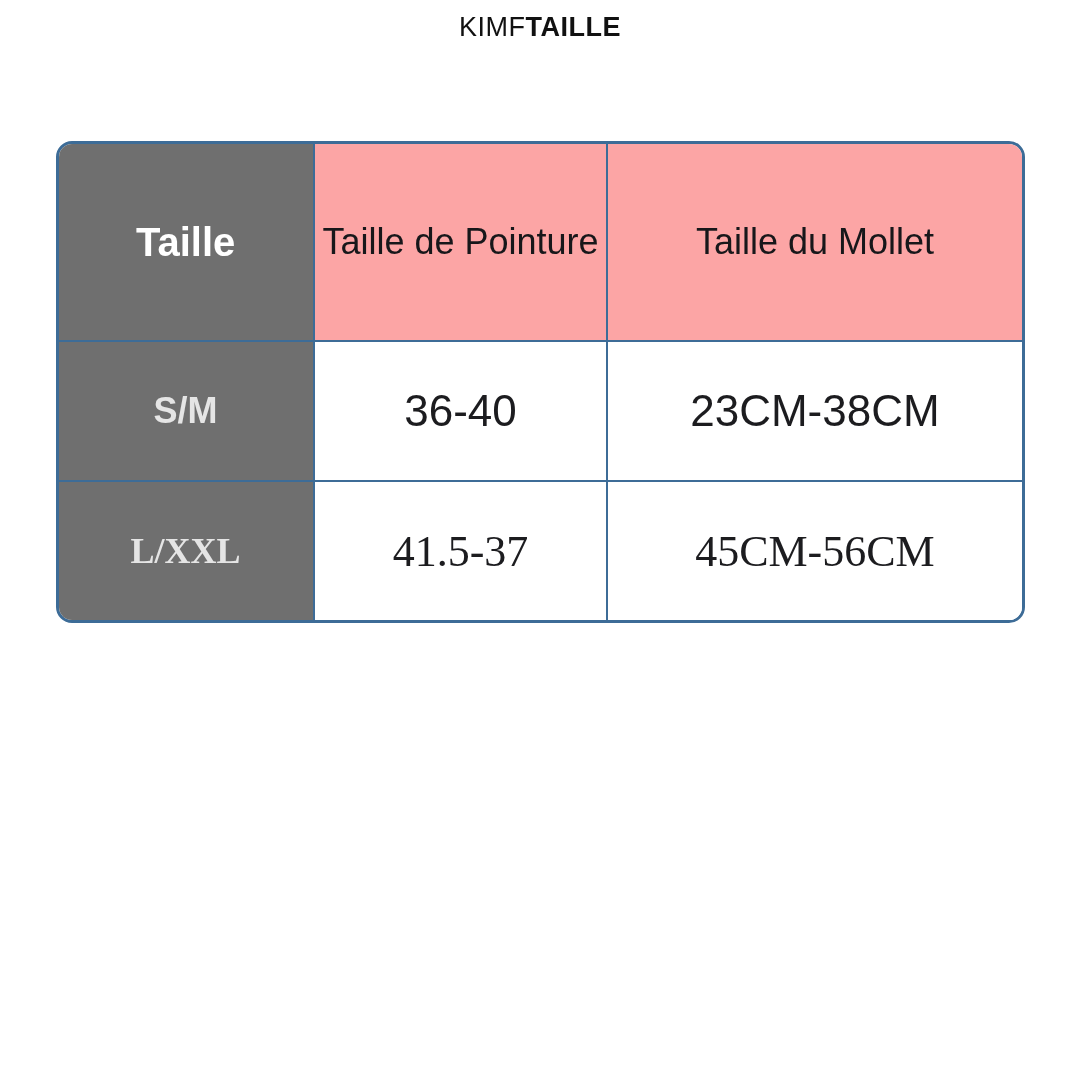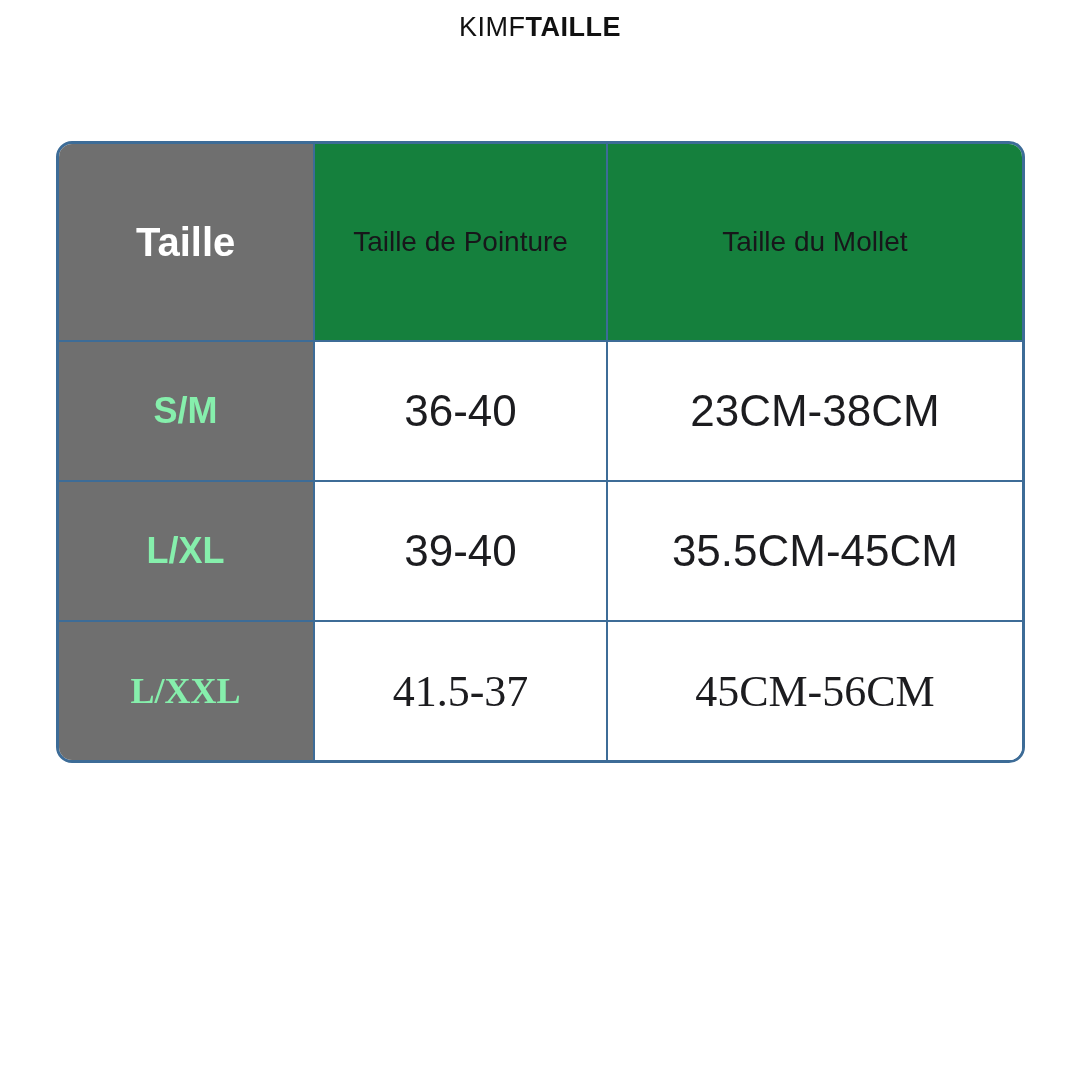"Taille de Pointure" .head-cell { background: #15803d -> #fca5a5; font-size: 28px -> 36px }
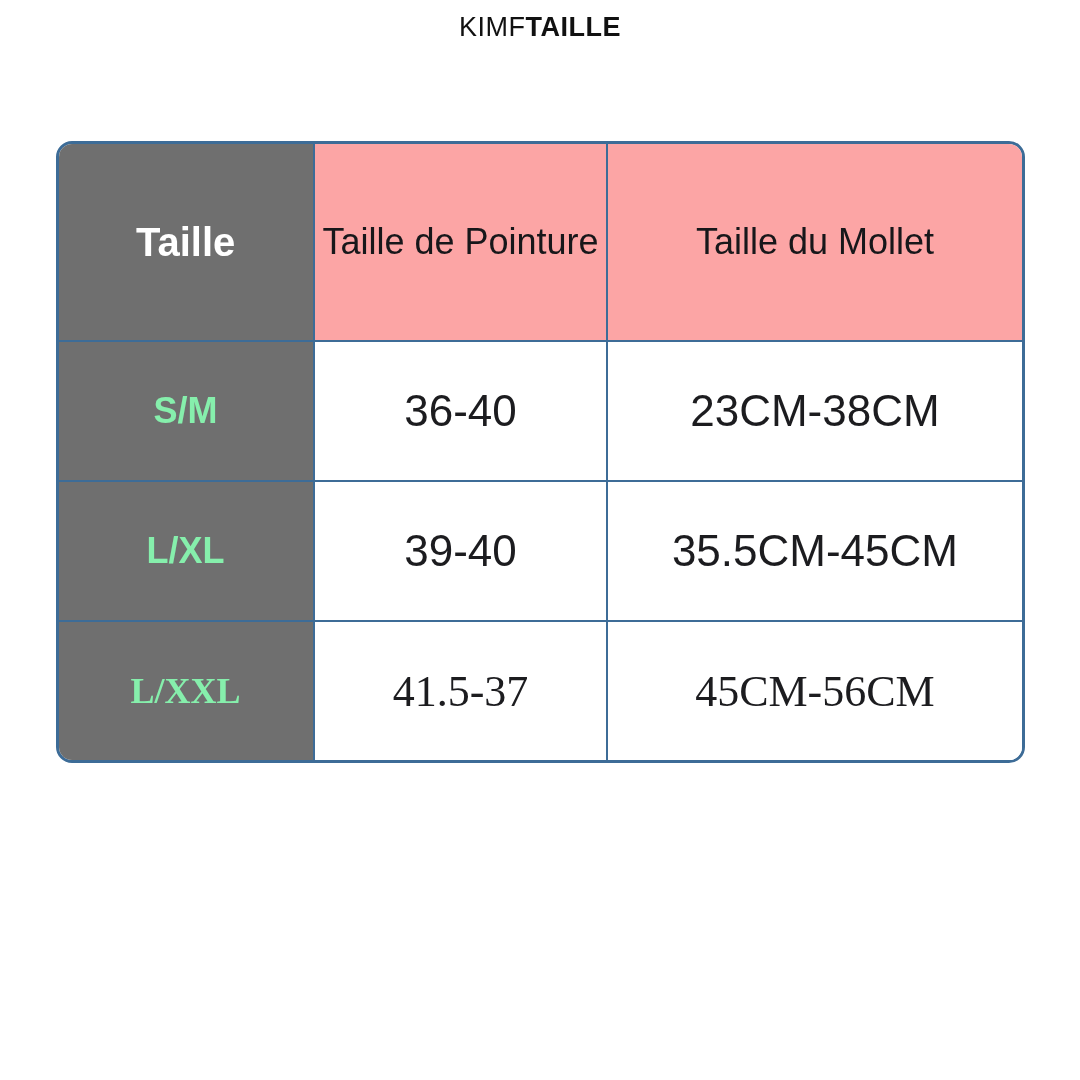"S/M" .row-label { color: #86efac -> #e5e5e5 }
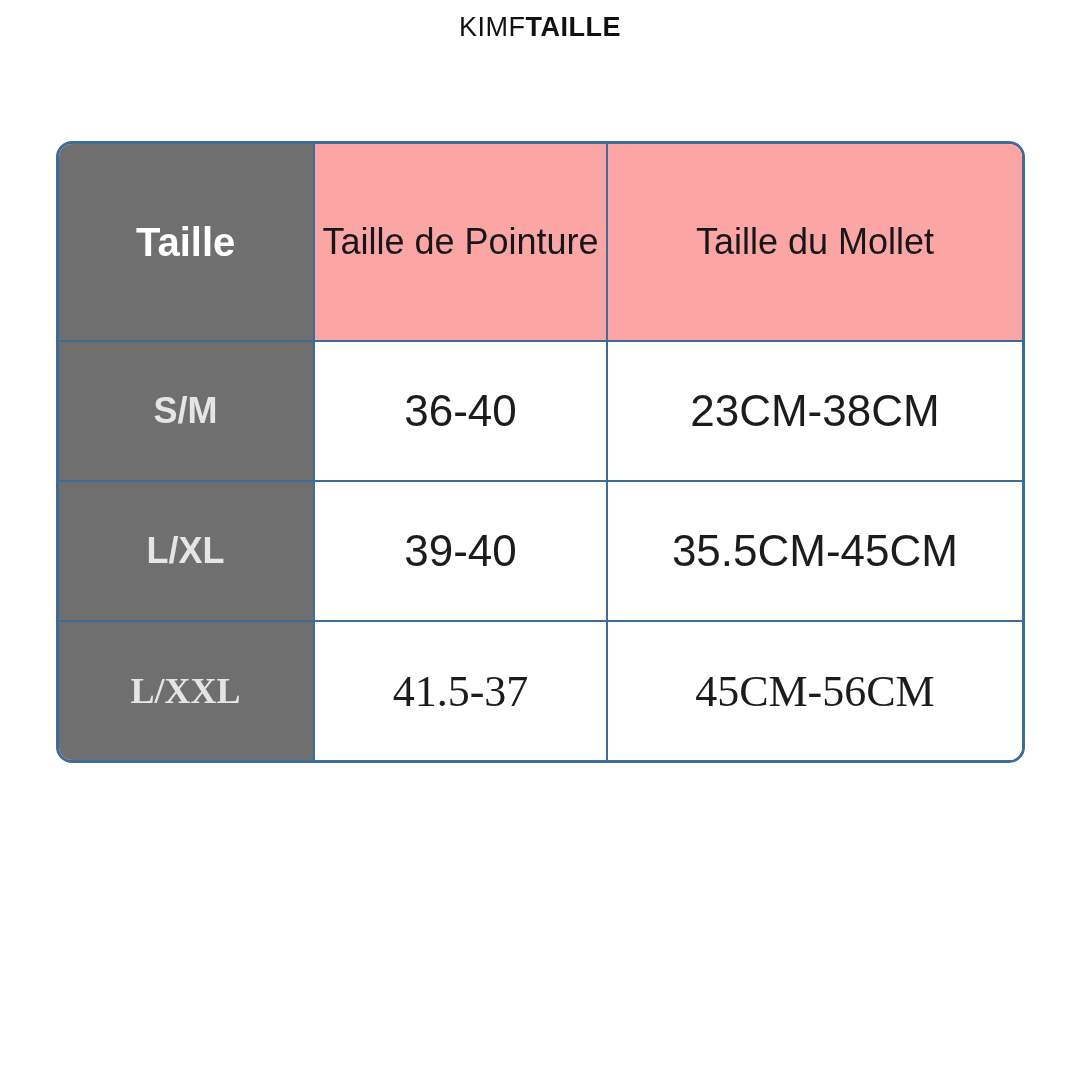"L/XL" tr { html: <tr> <td>L/XL</td> <td>39-40</td> <td>35.5CM-45CM</td> </tr> -> none }
